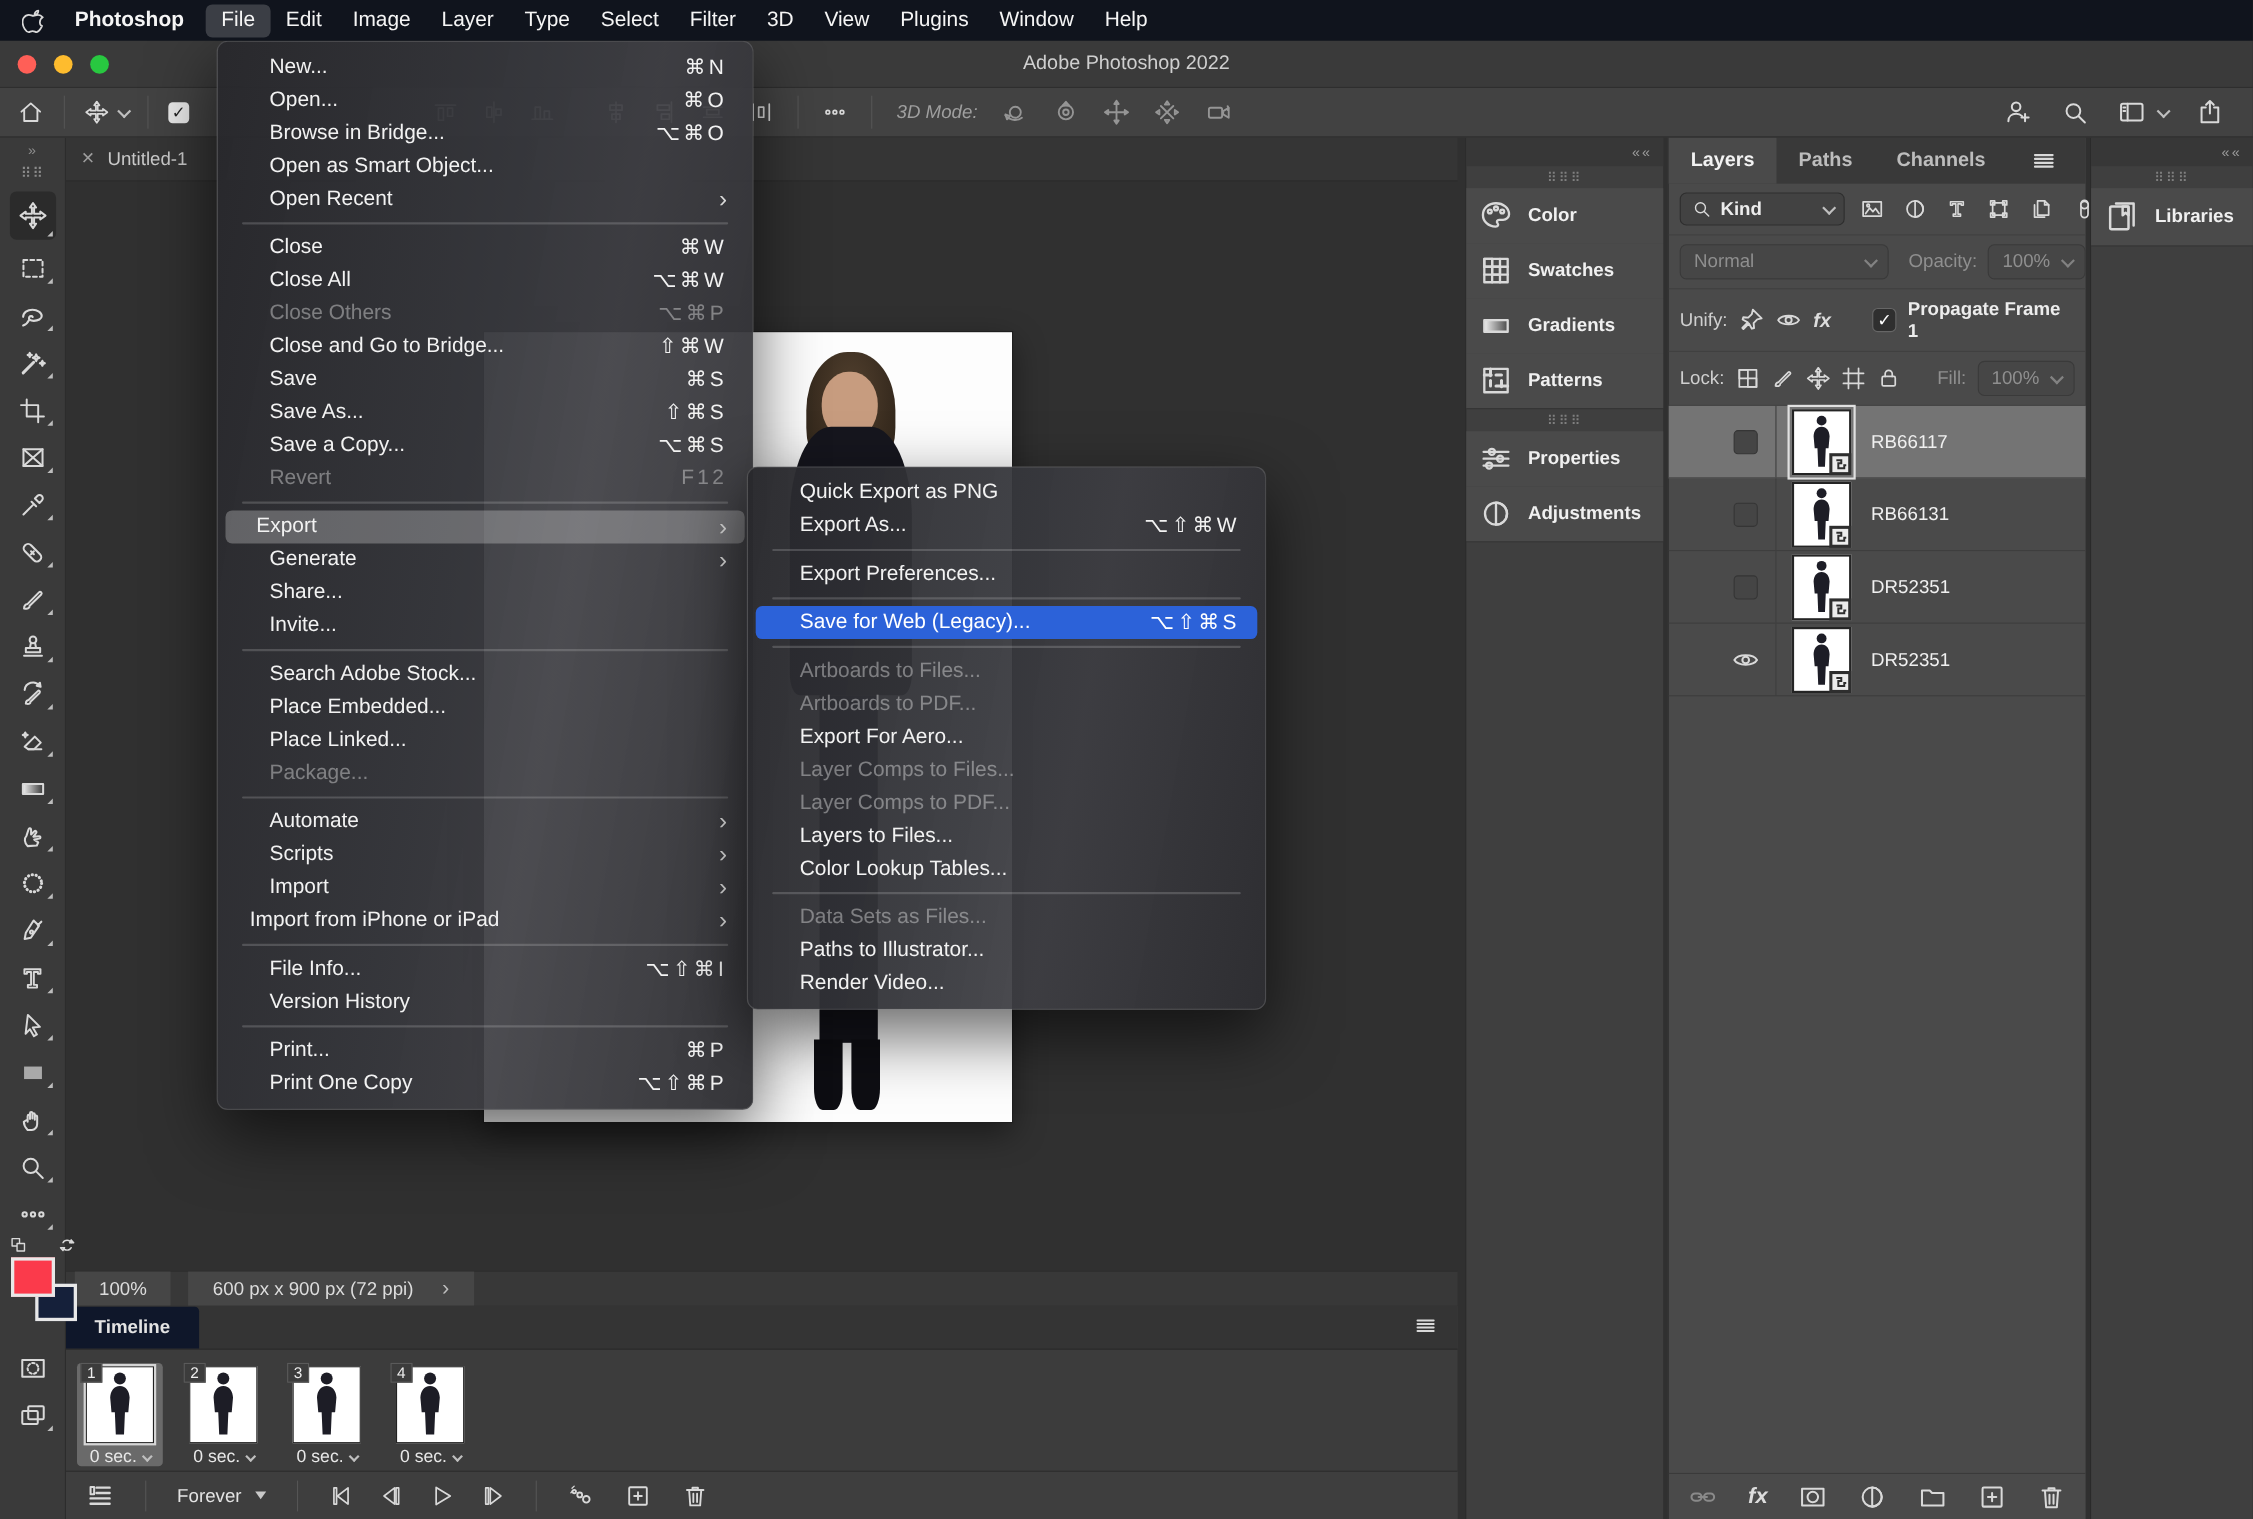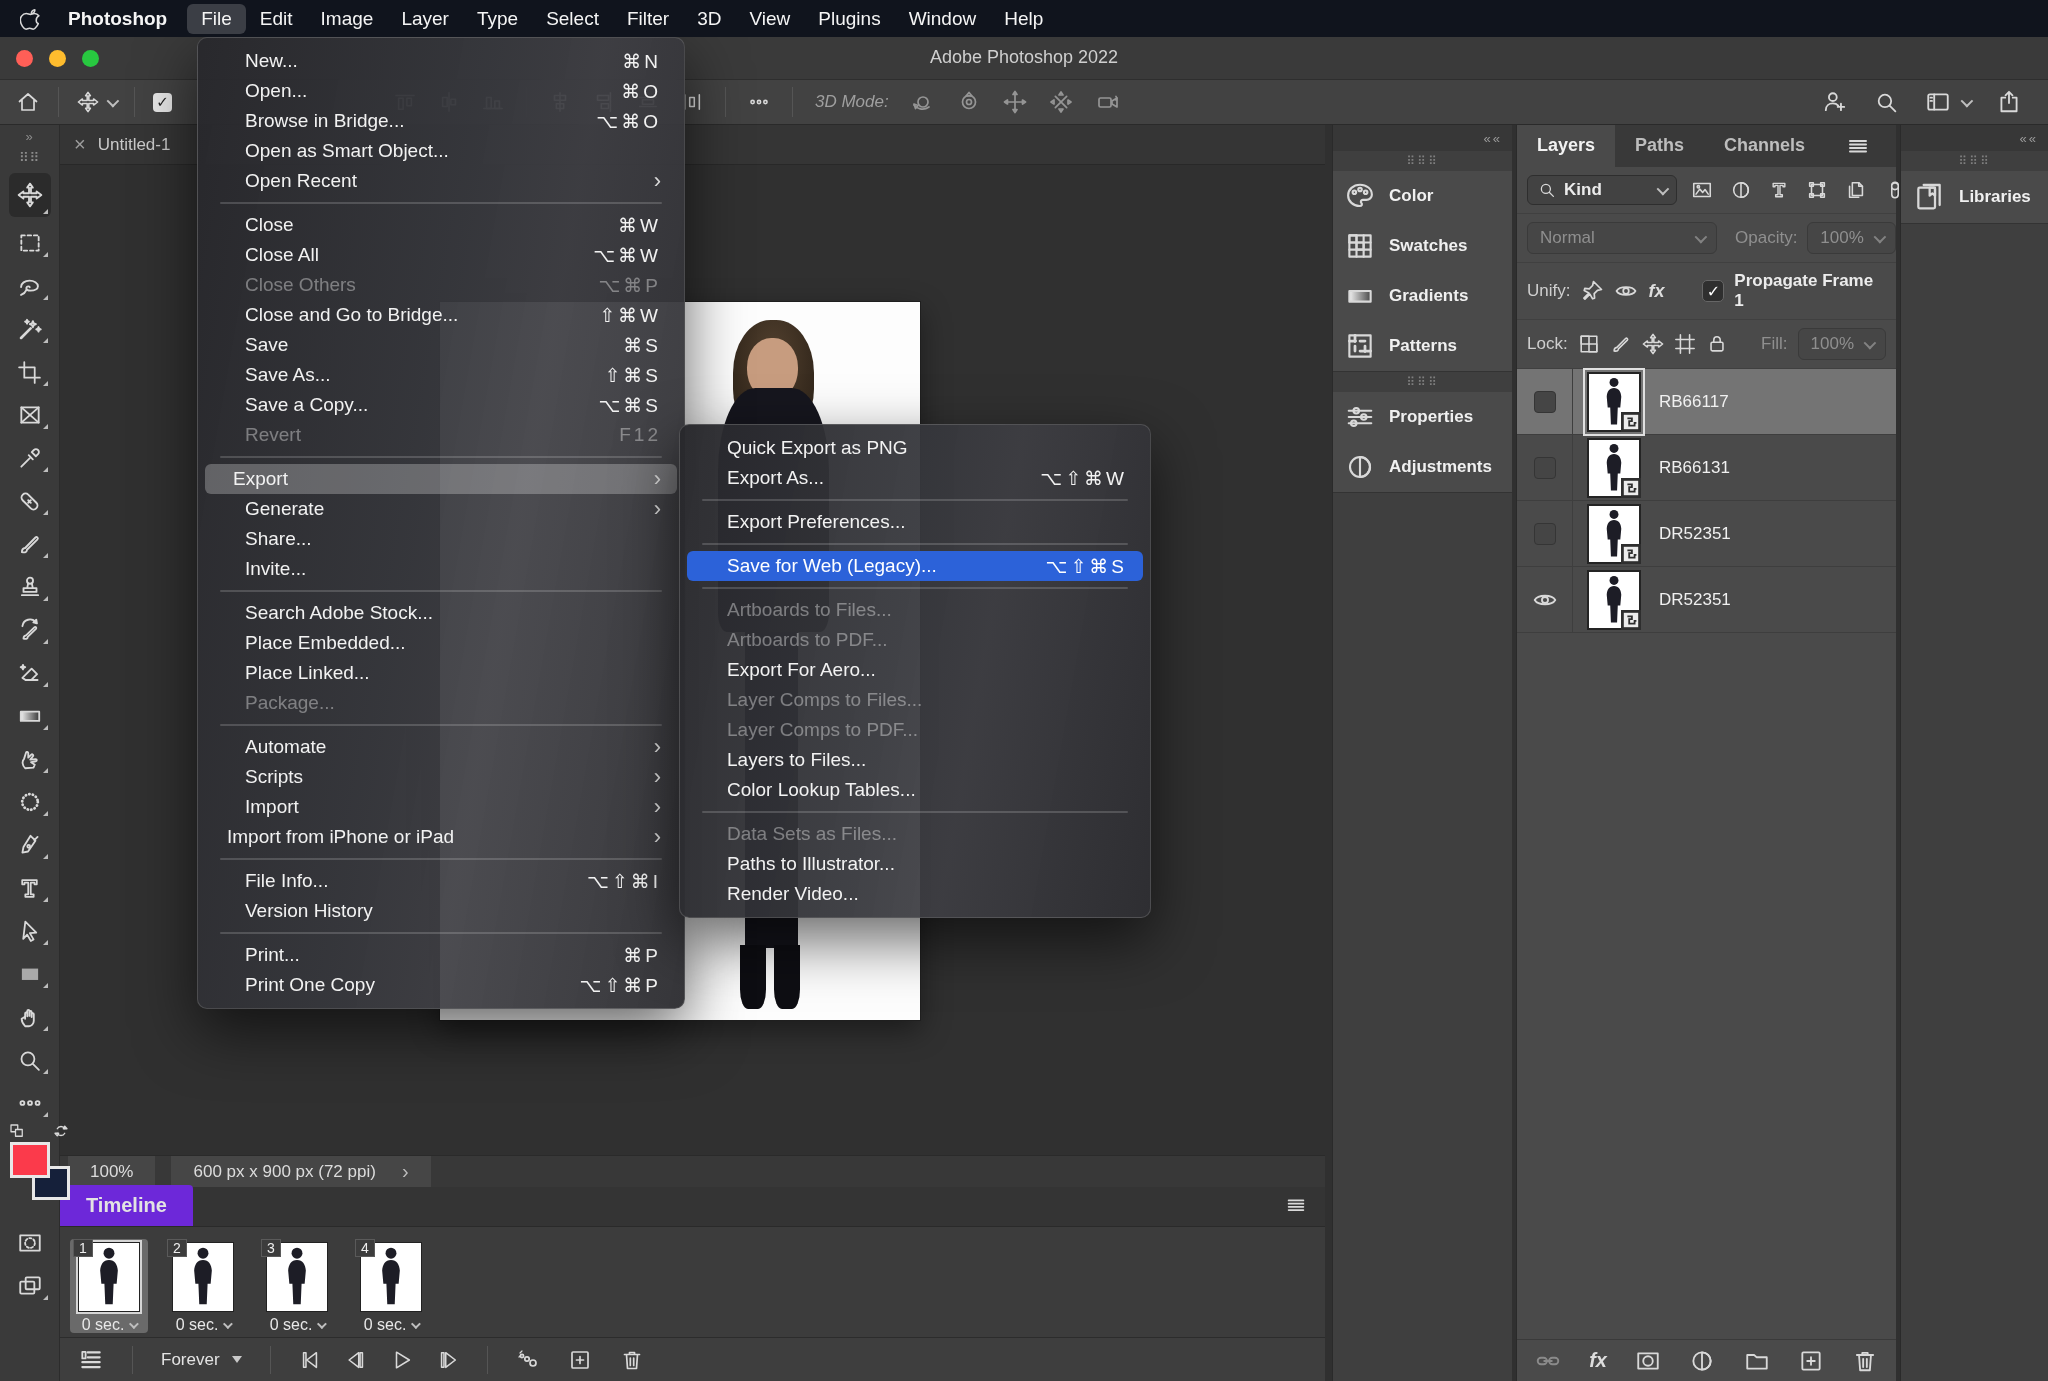"RB66117" .layer-row { padding-left: none -> 42px }
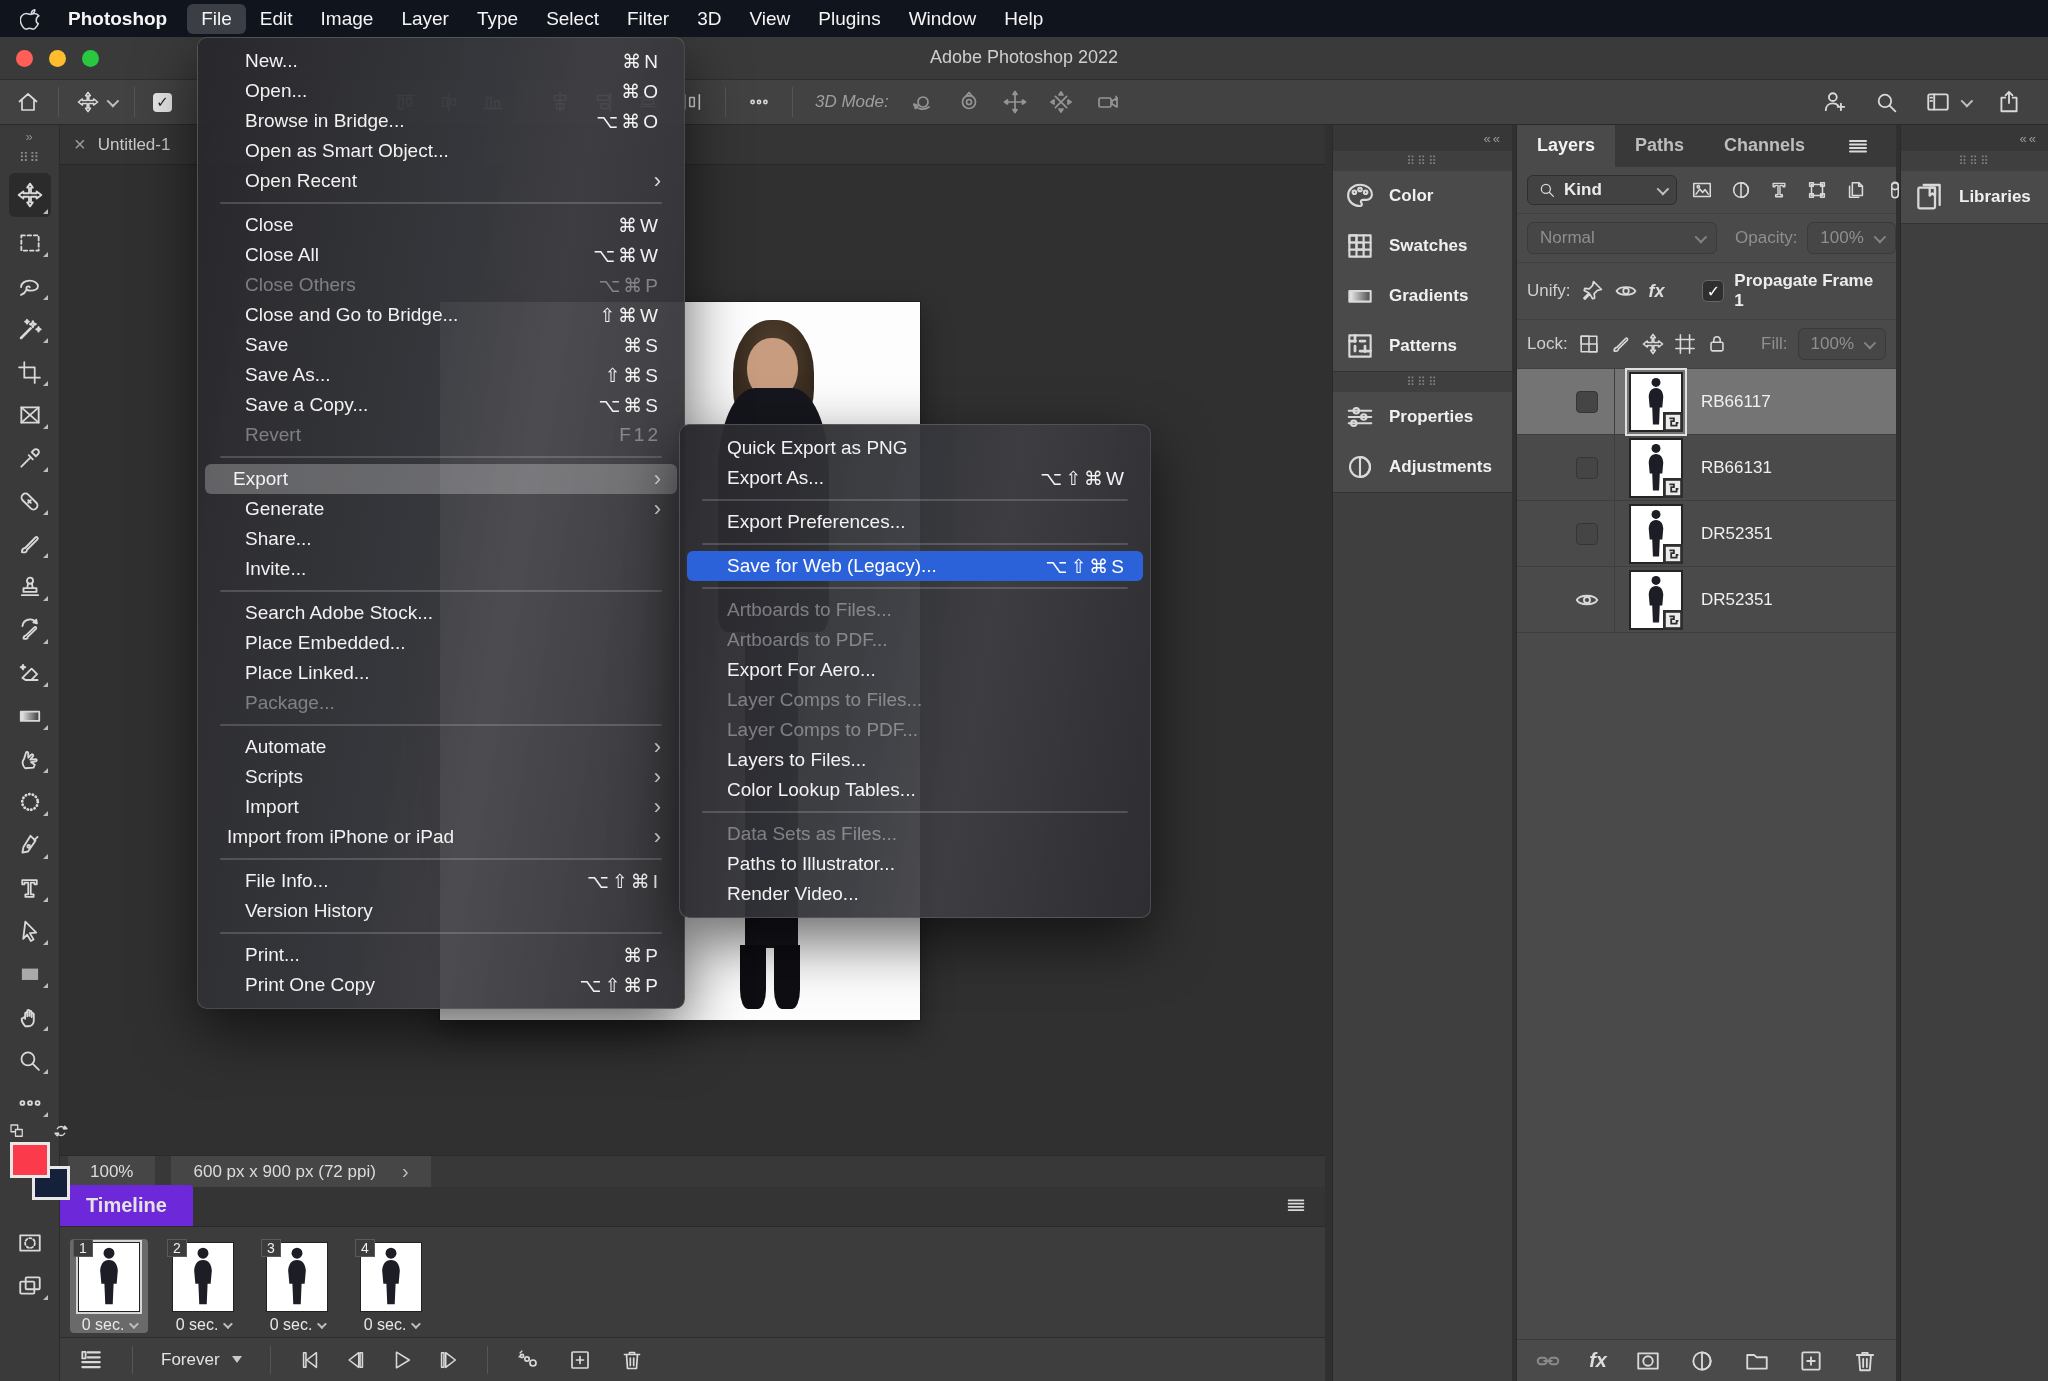"Timeline" .tl-tab { background: #6d28d9 -> #0f172a; font-size: 20px -> 17px }
